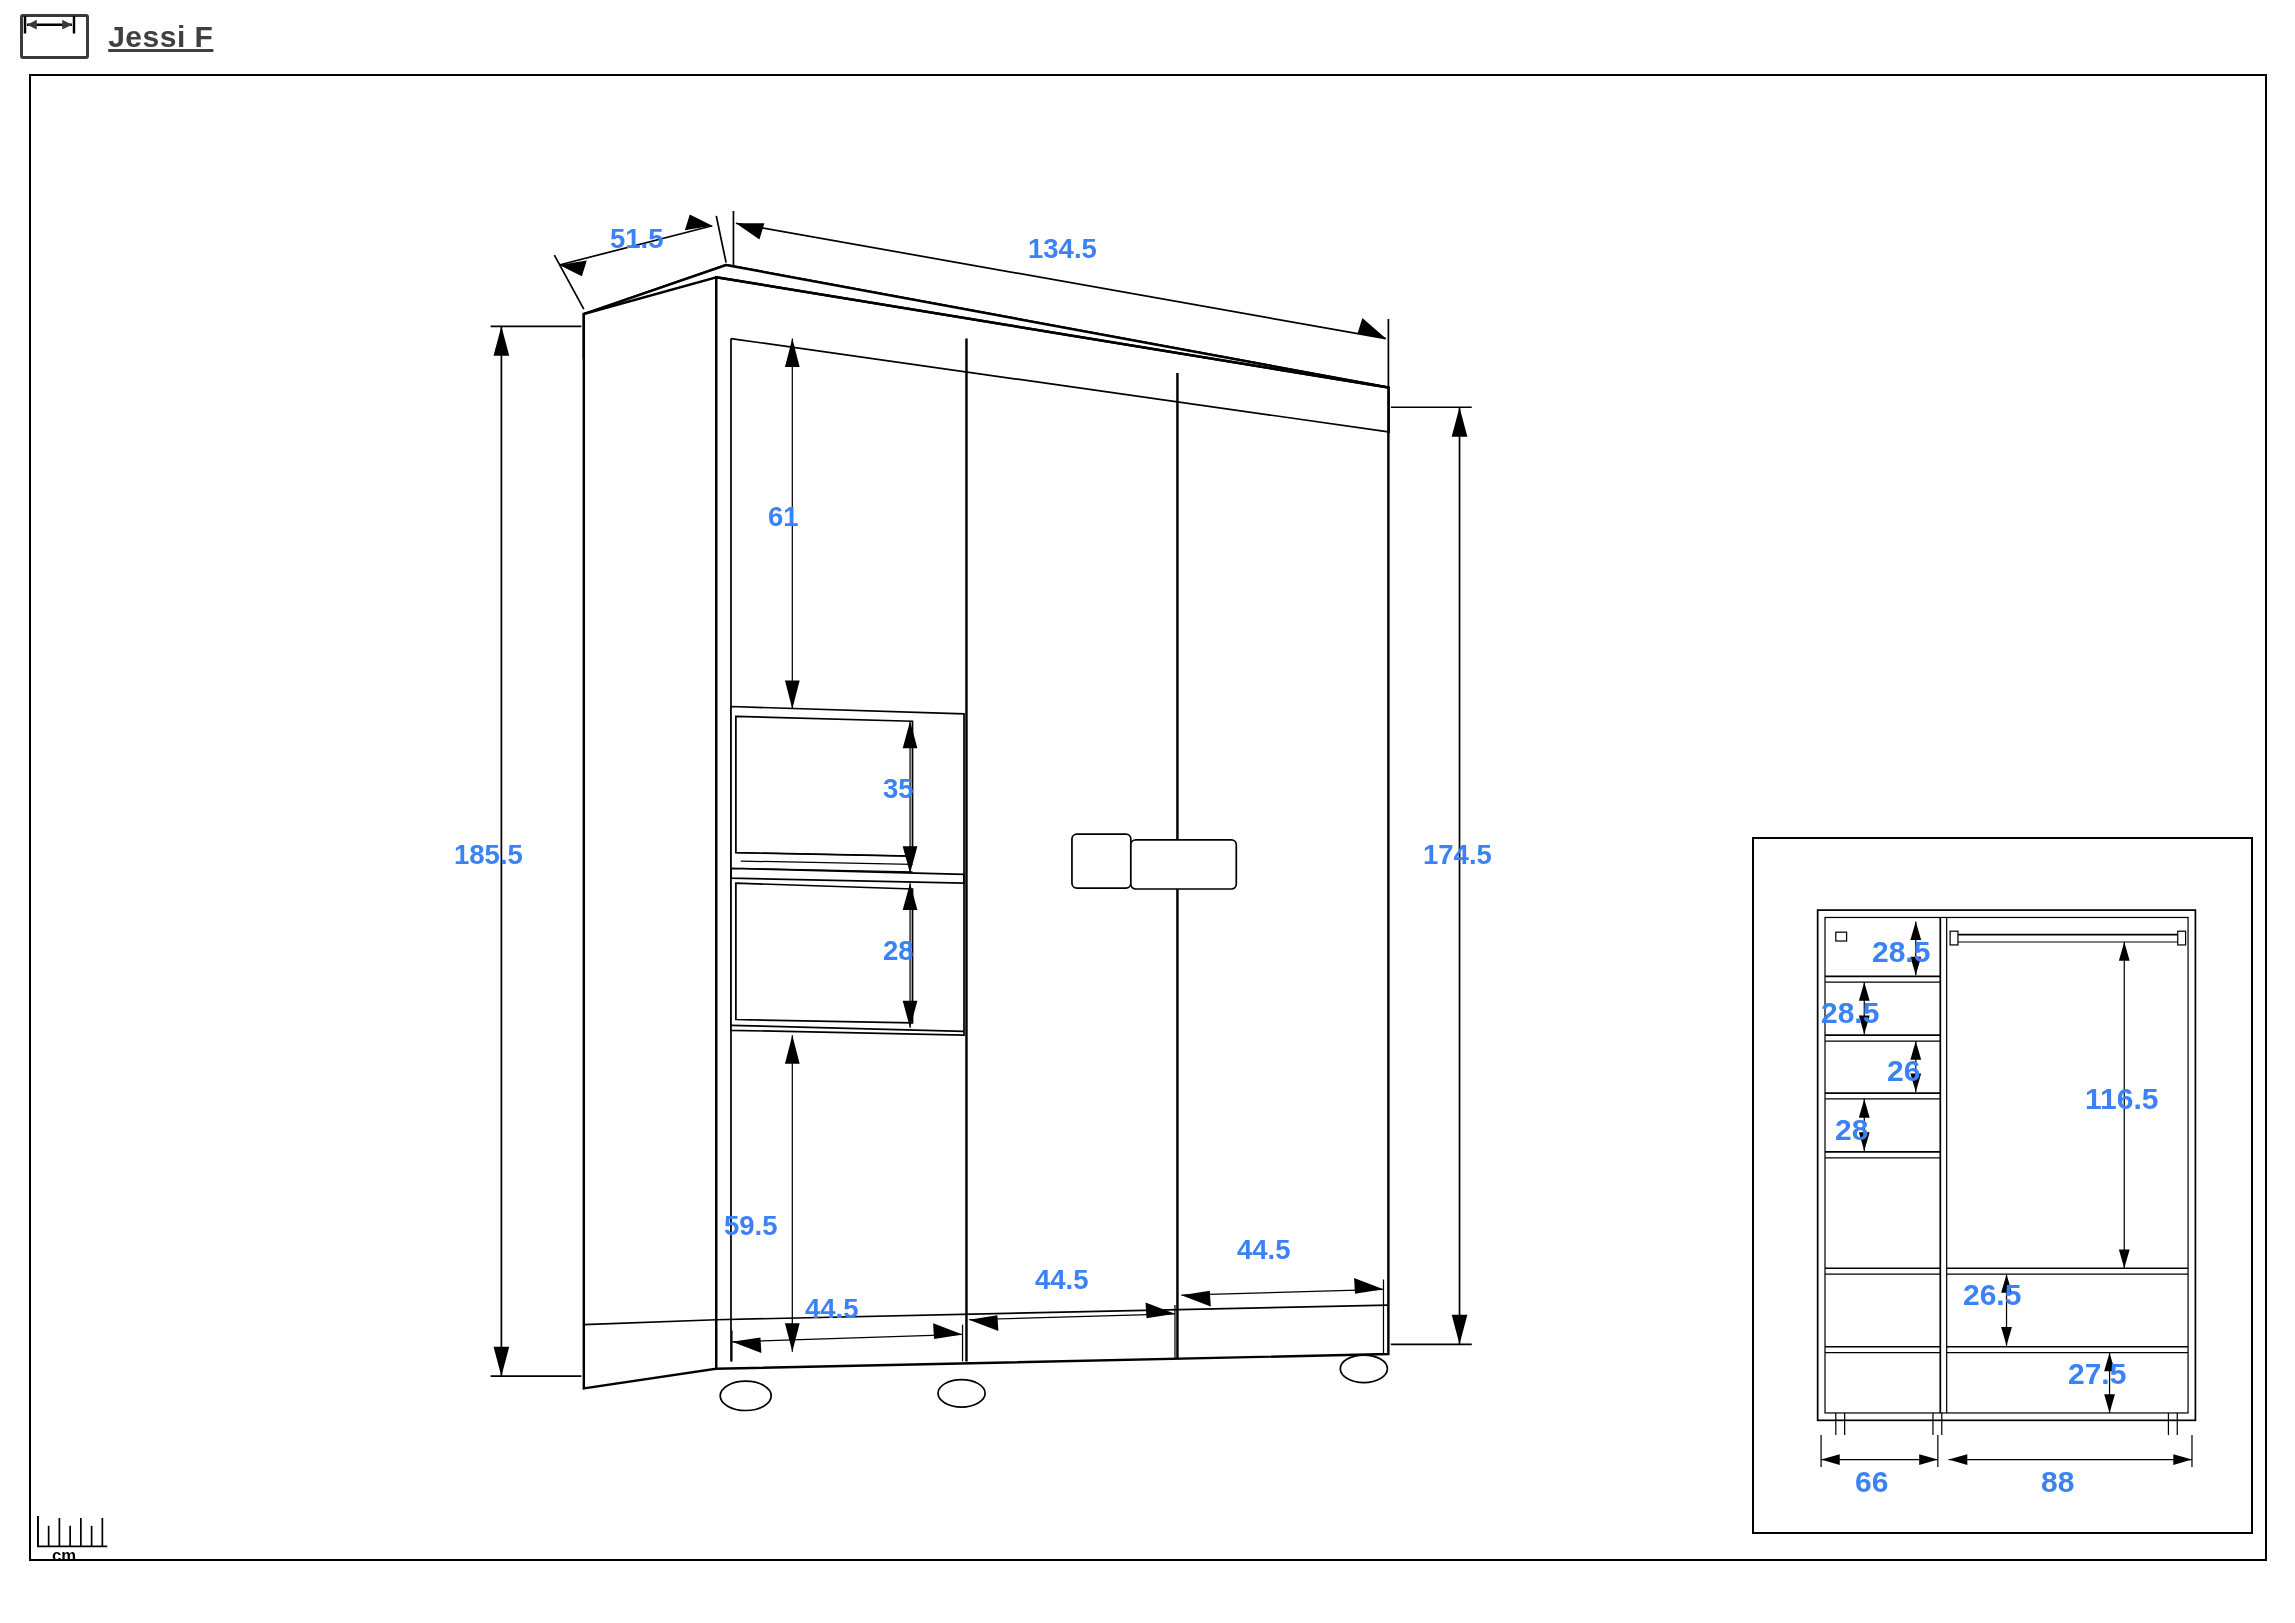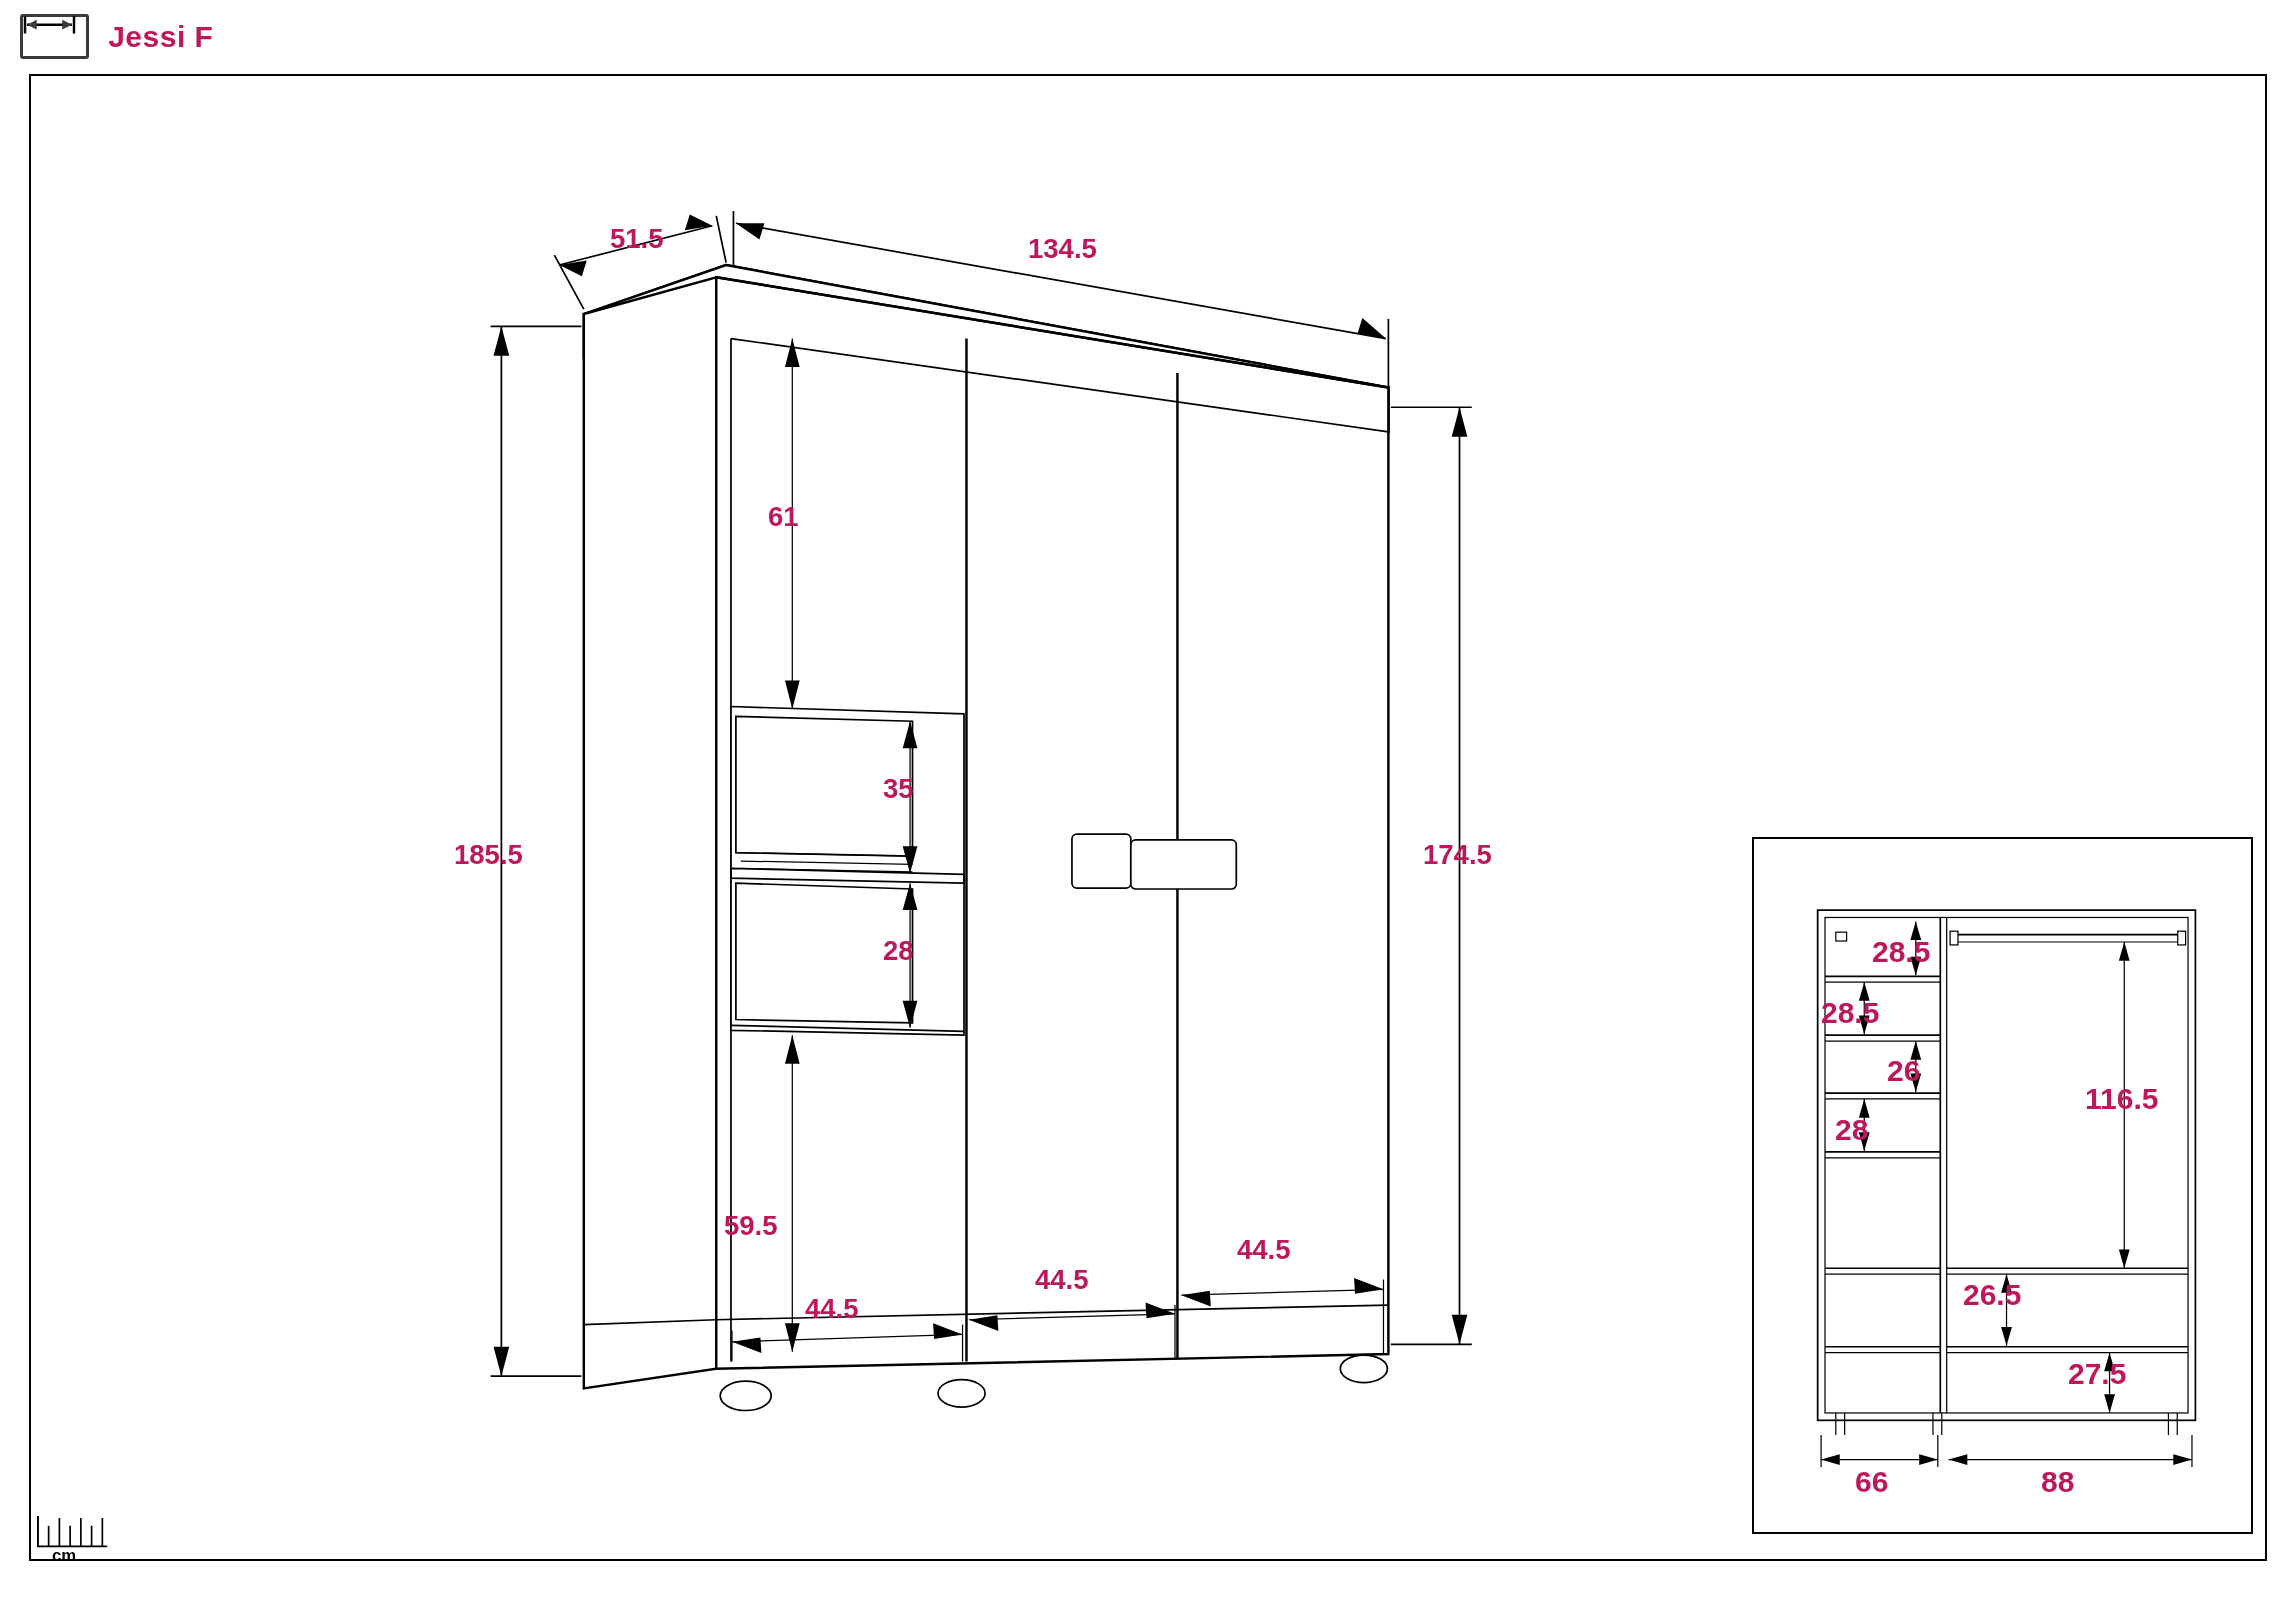"Jessi F" .header-title { color: #be185d -> #404040; text-decoration: none -> underline }
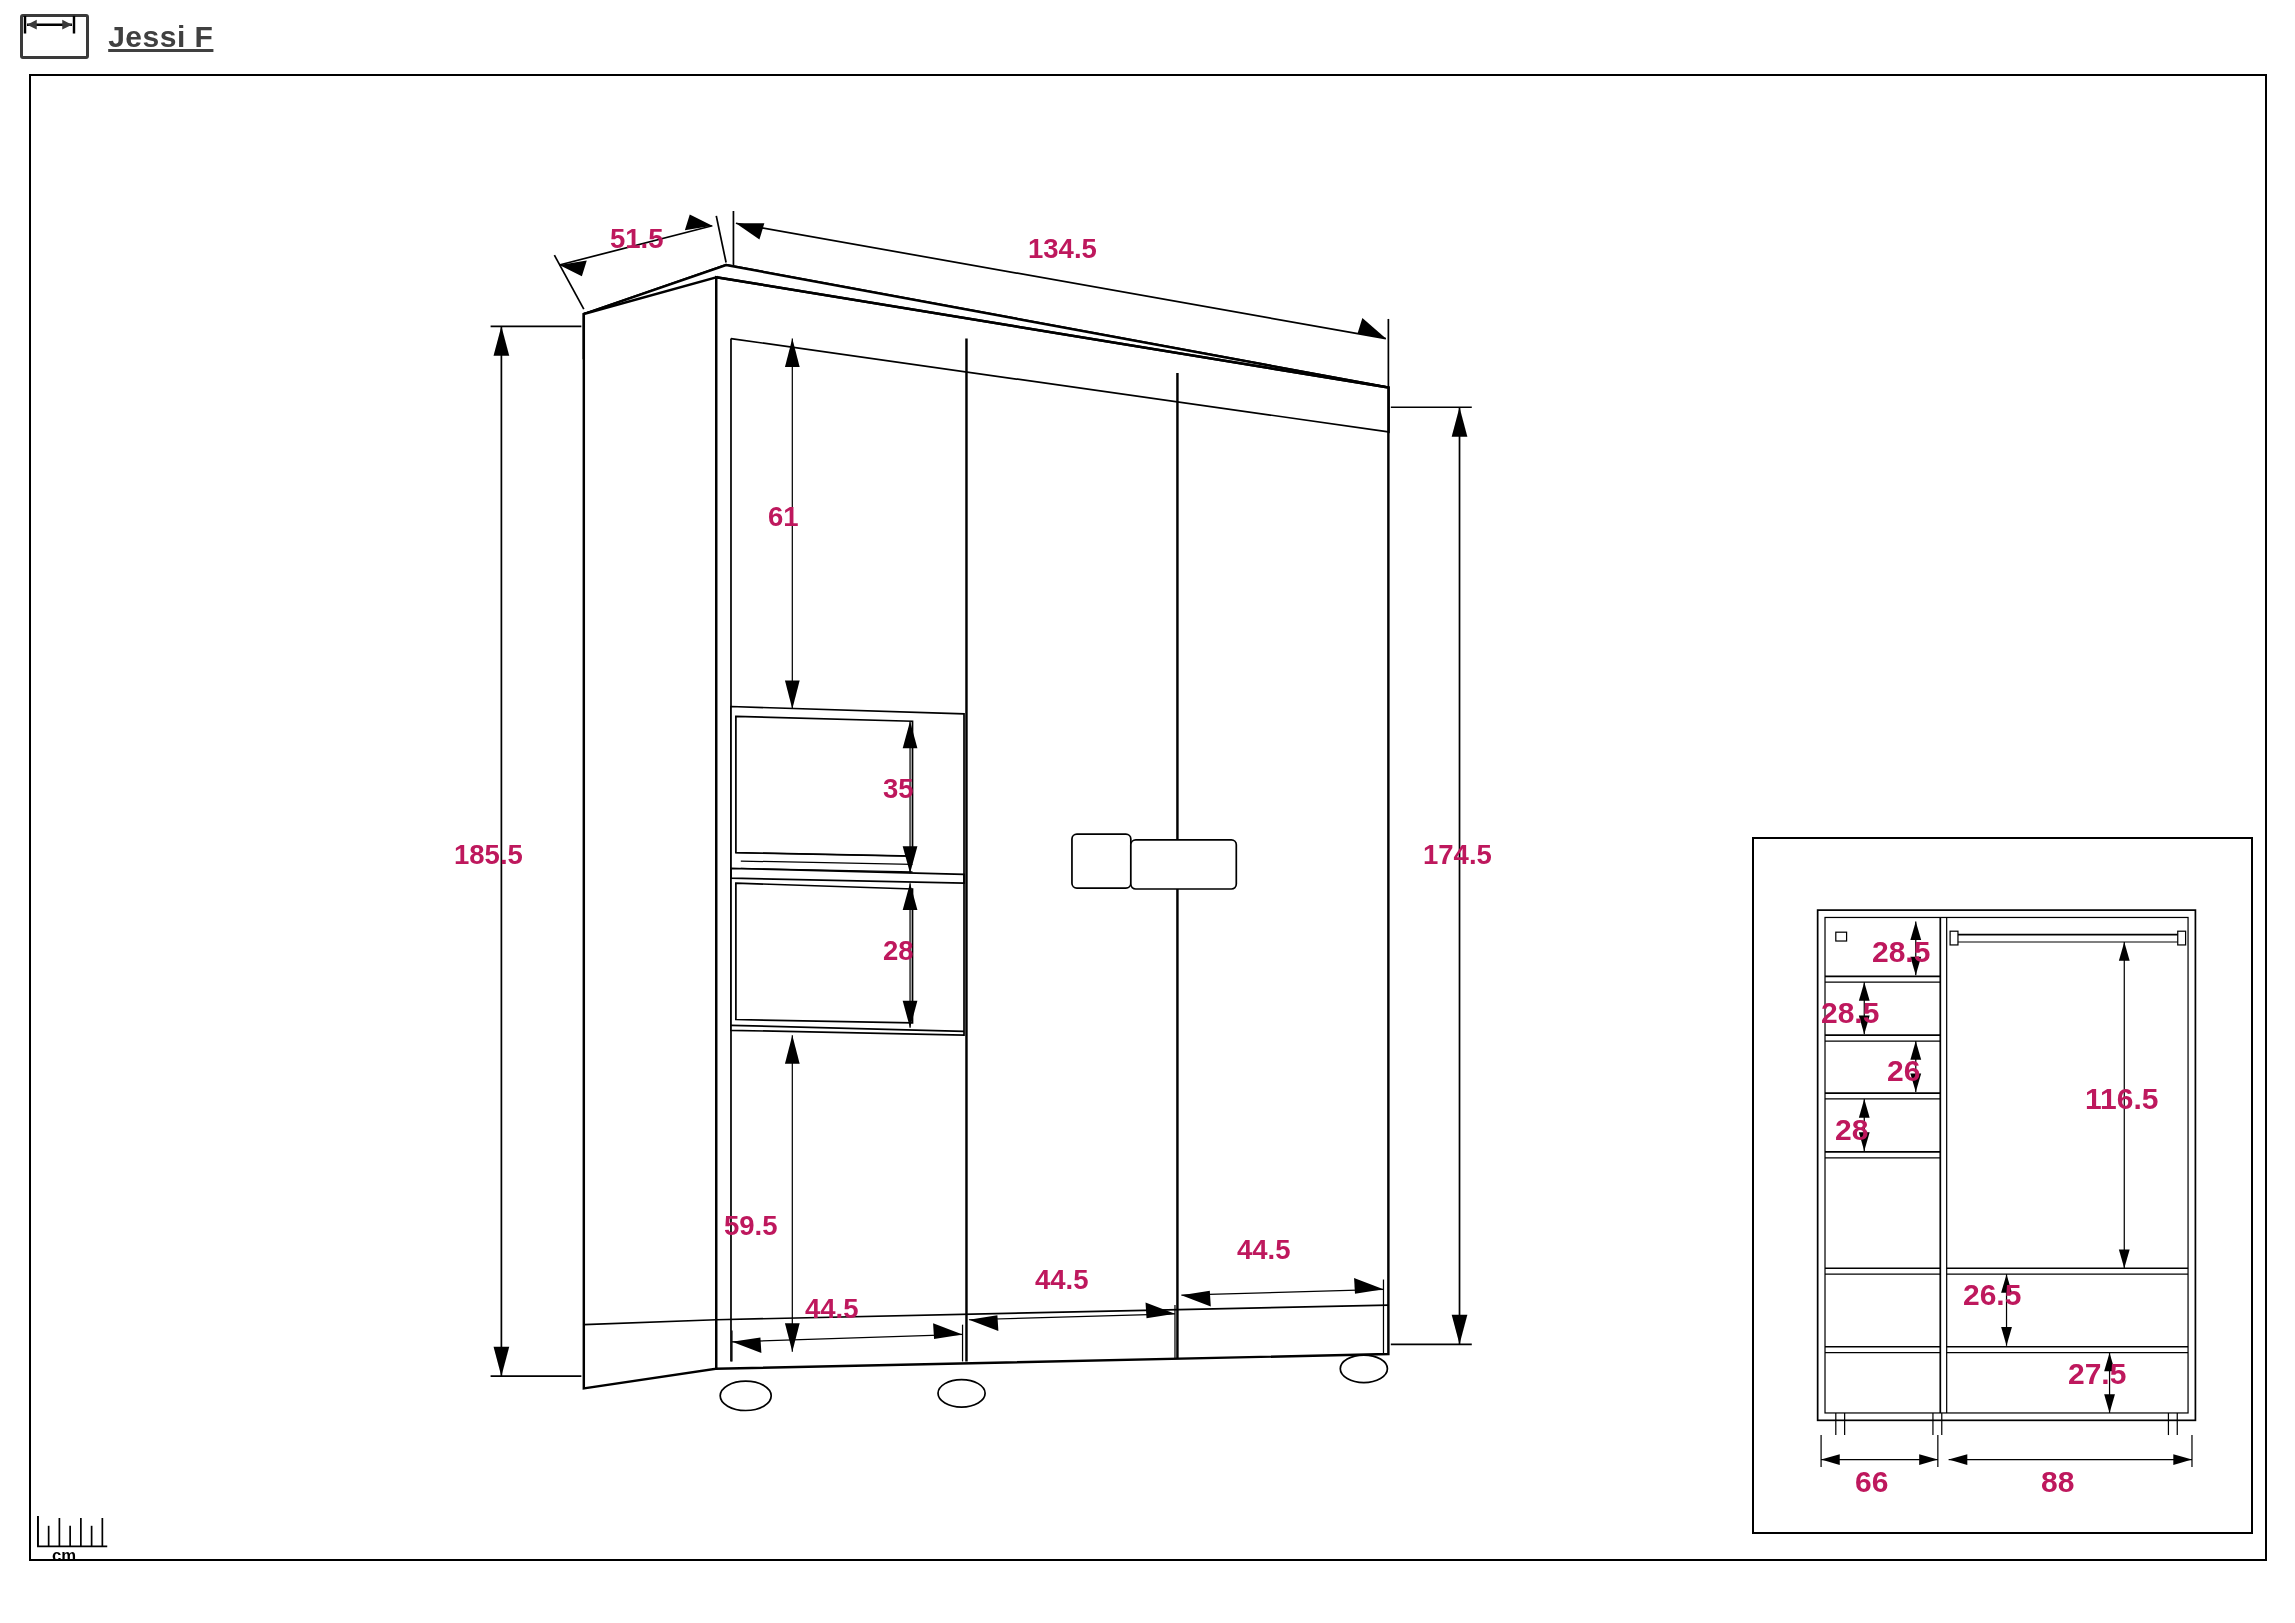"51.5" .dim { color: #be185d -> #3b82f6 }
